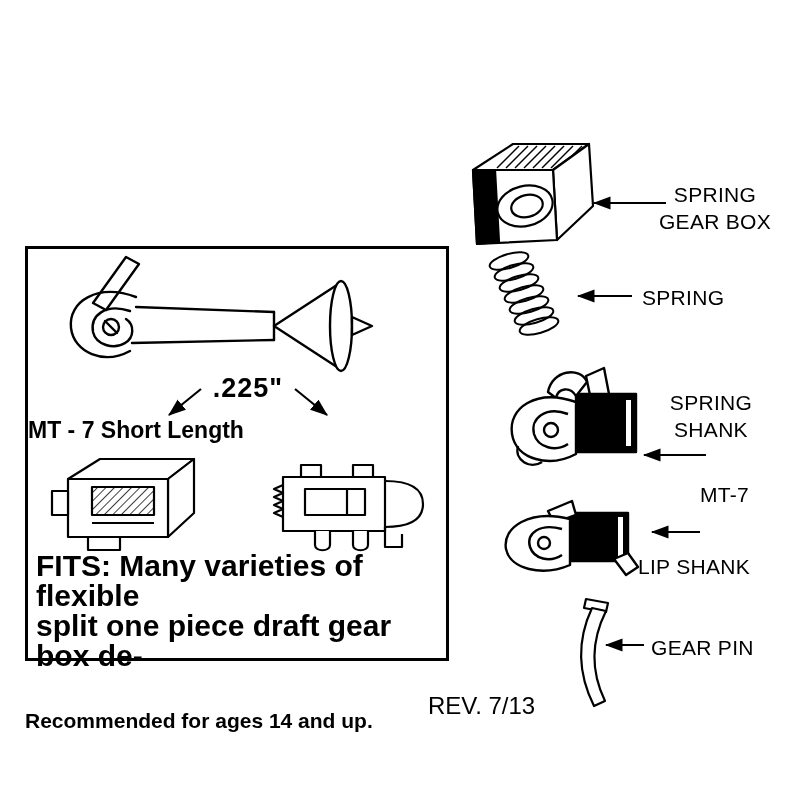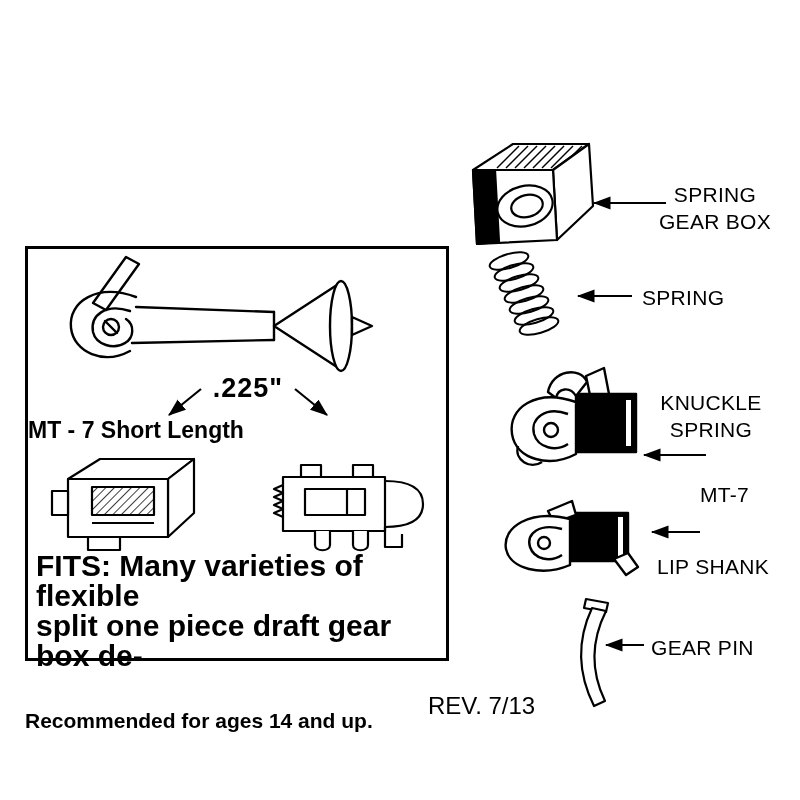"KNUCKLE SPRING" div.part-label { text: KNUCKLE SPRING -> SPRING SHANK }
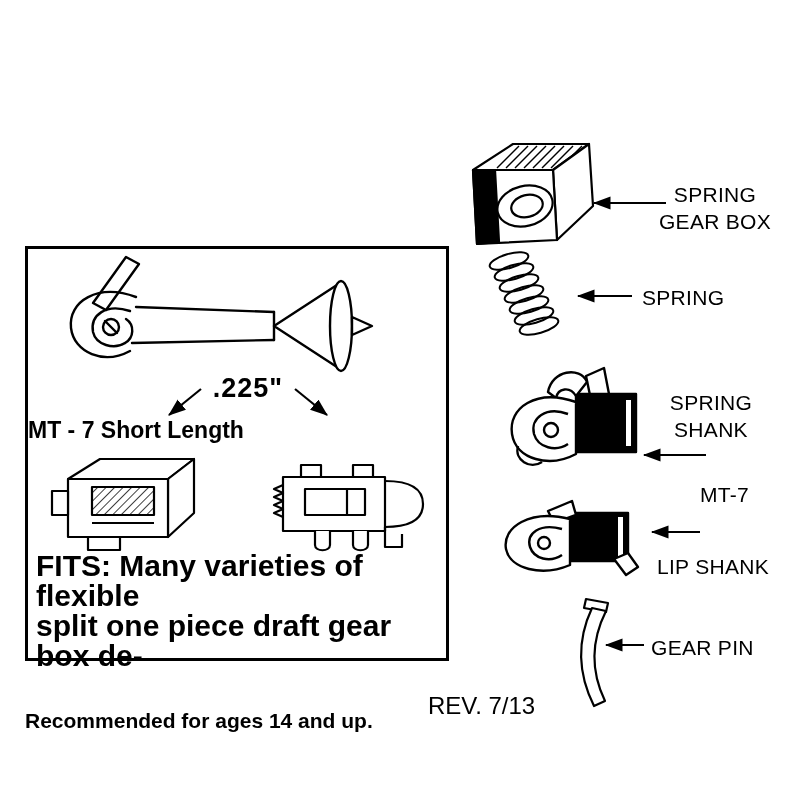"LIP SHANK" div.part-label { left: 657px -> 638px }
